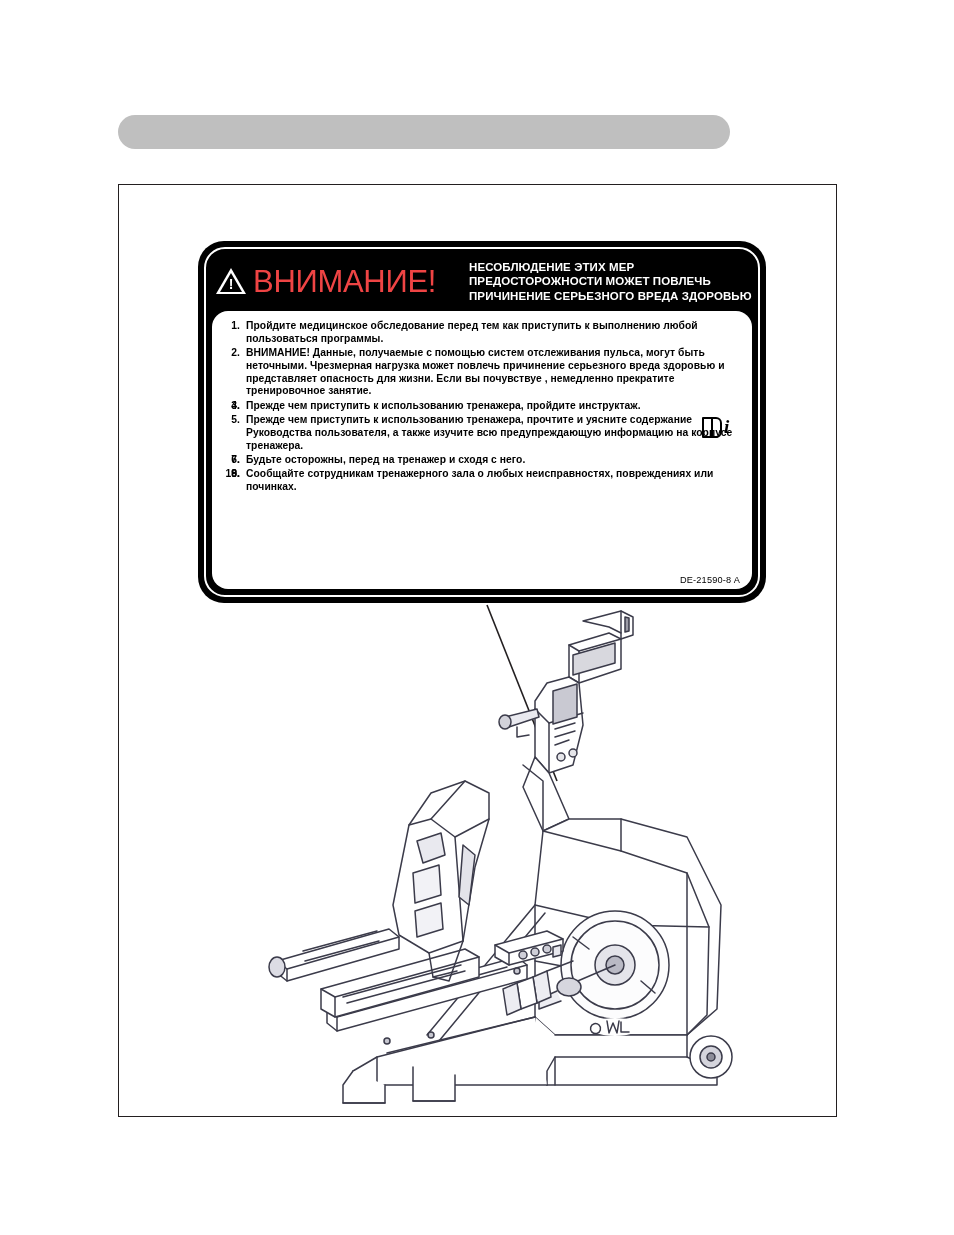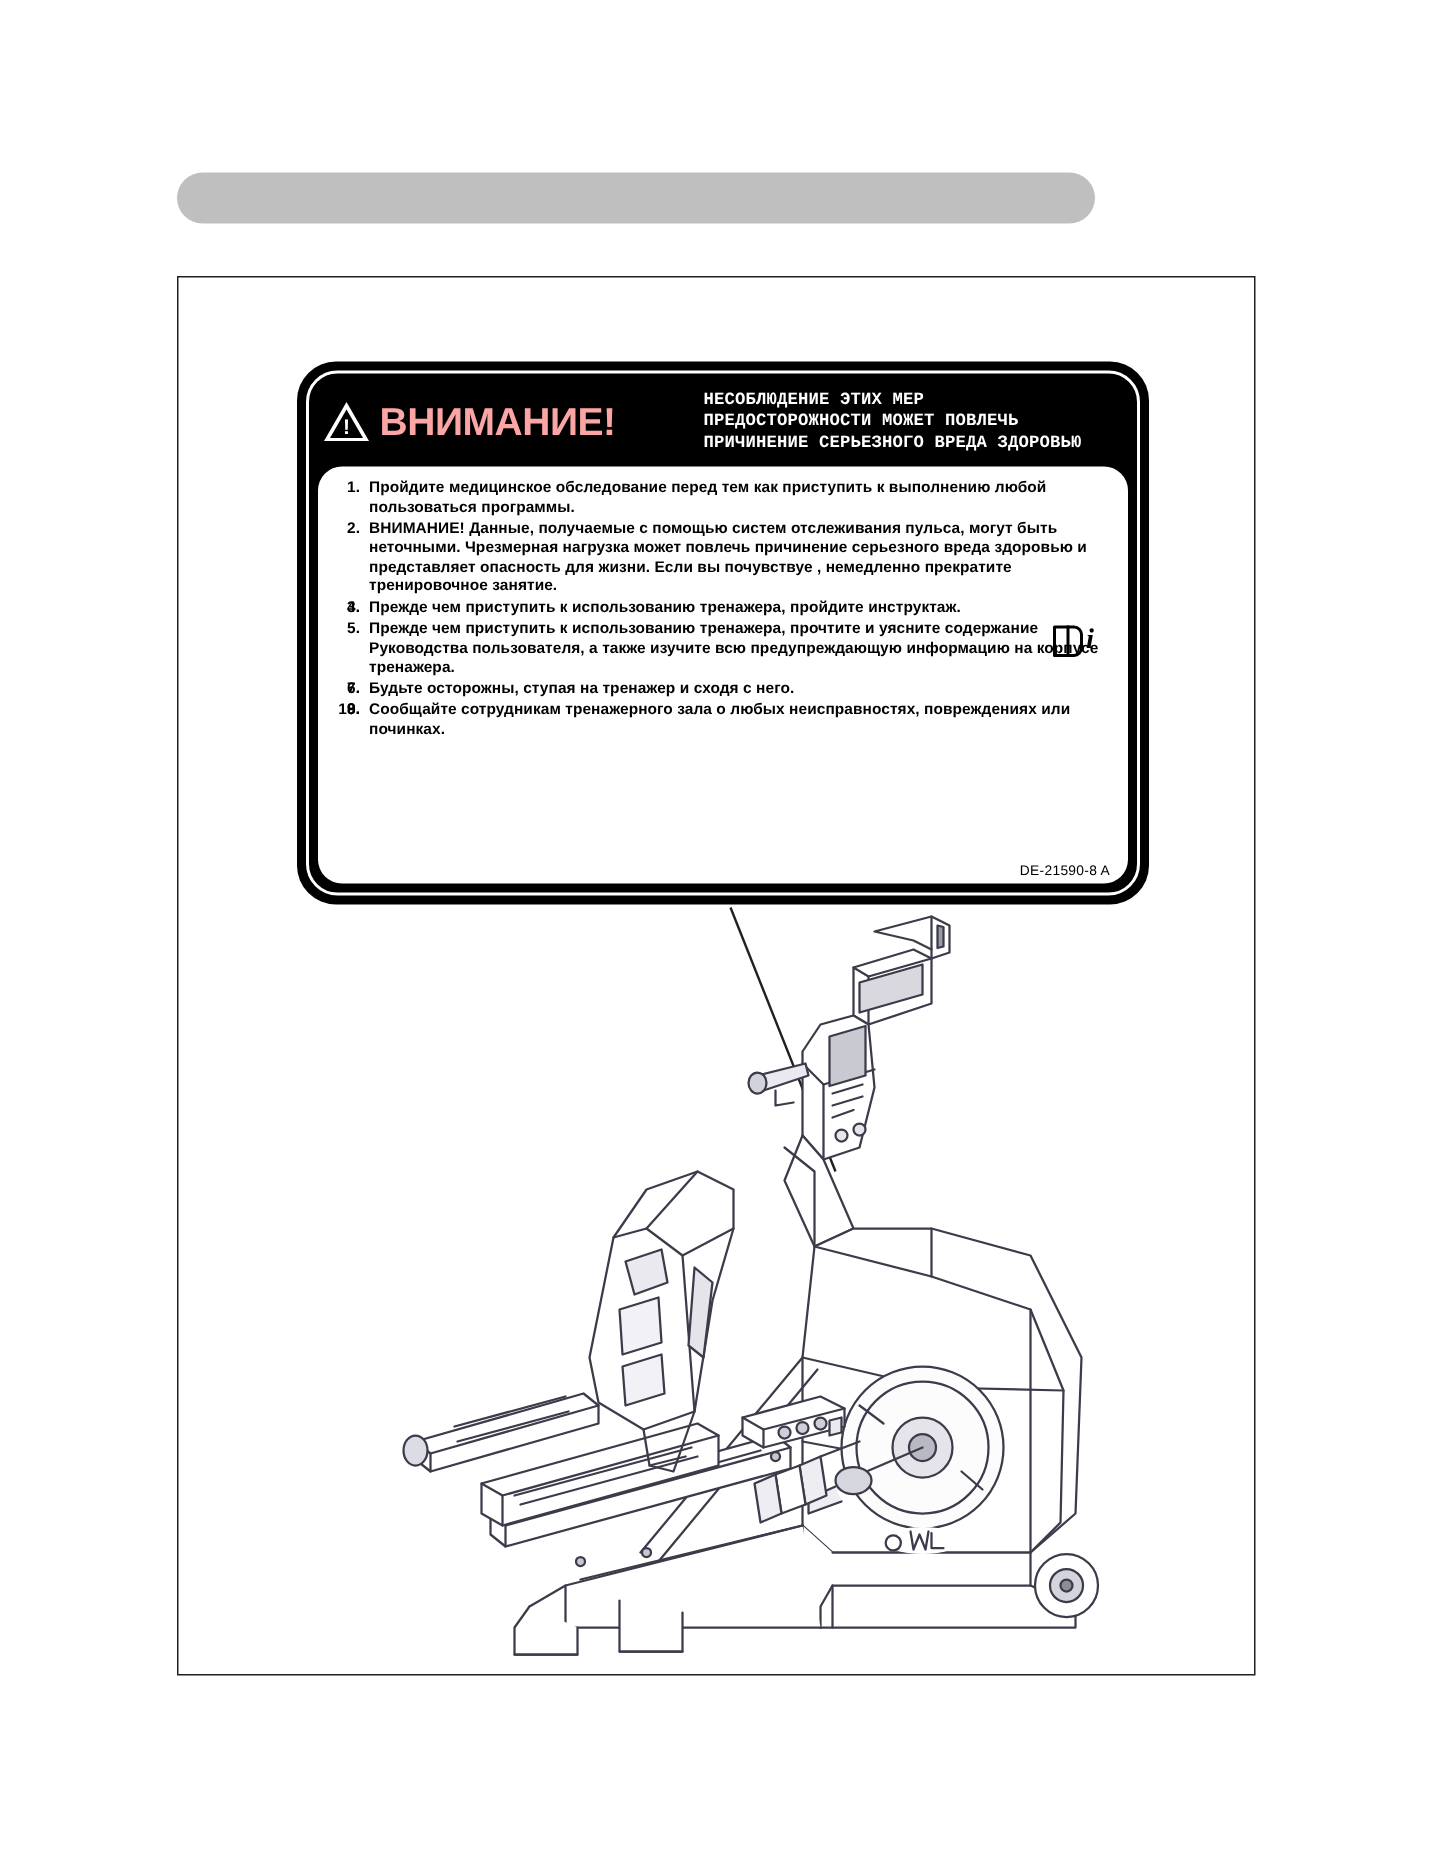"ВНИМАНИЕ!" .warn-title { color: #fca5a5 -> #ef4444; font-size: 26px -> 31px; font-weight: bold -> normal }
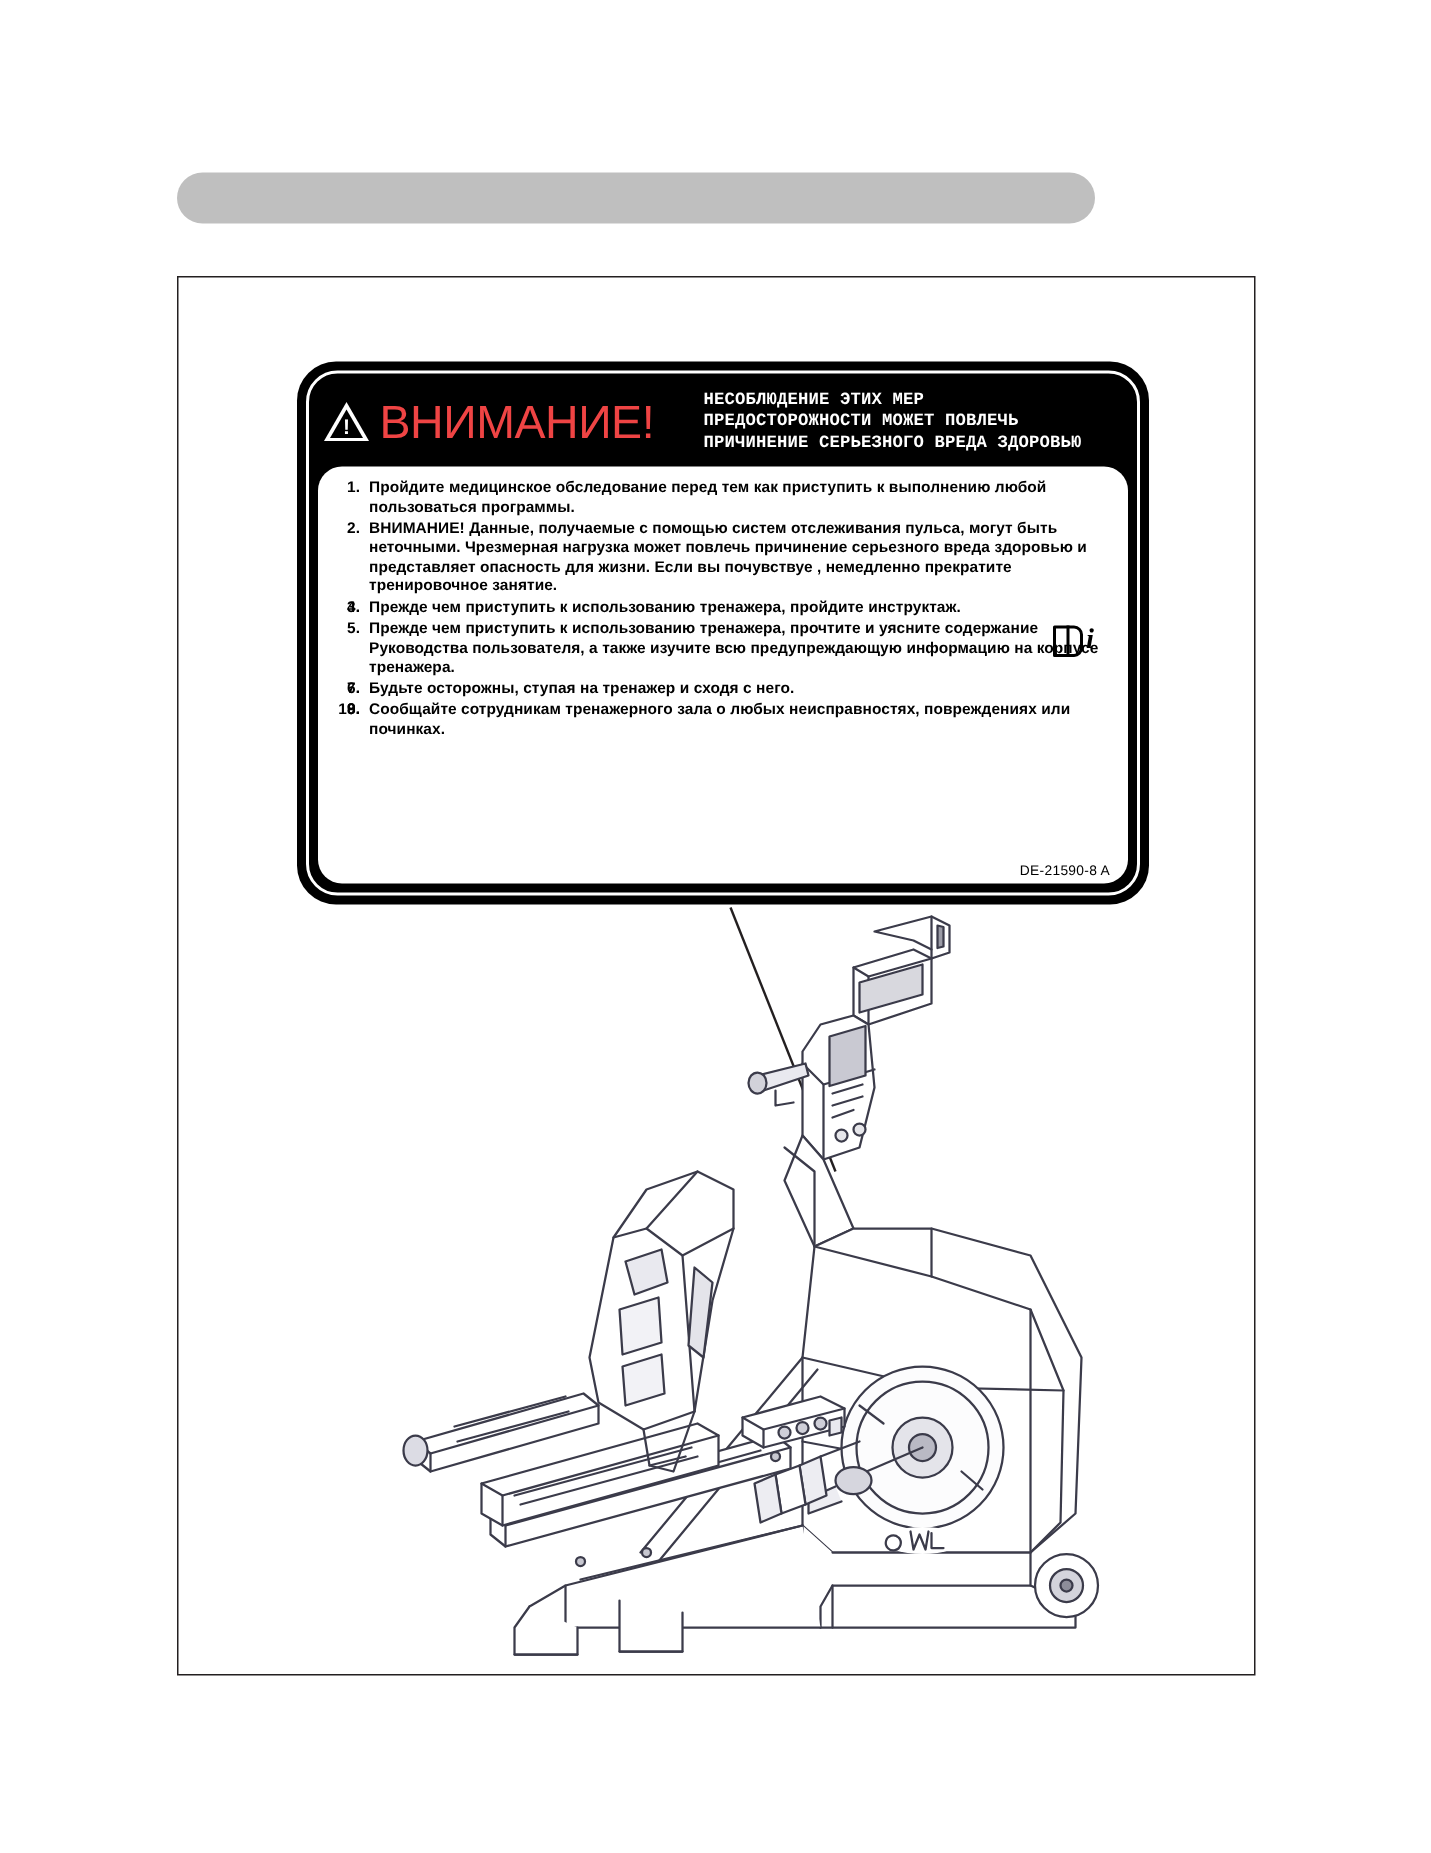"НЕСОБЛЮДЕНИЕ ЭТИХ МЕР" .warning-head-right div { font-family: Liberation Mono, monospace -> none }
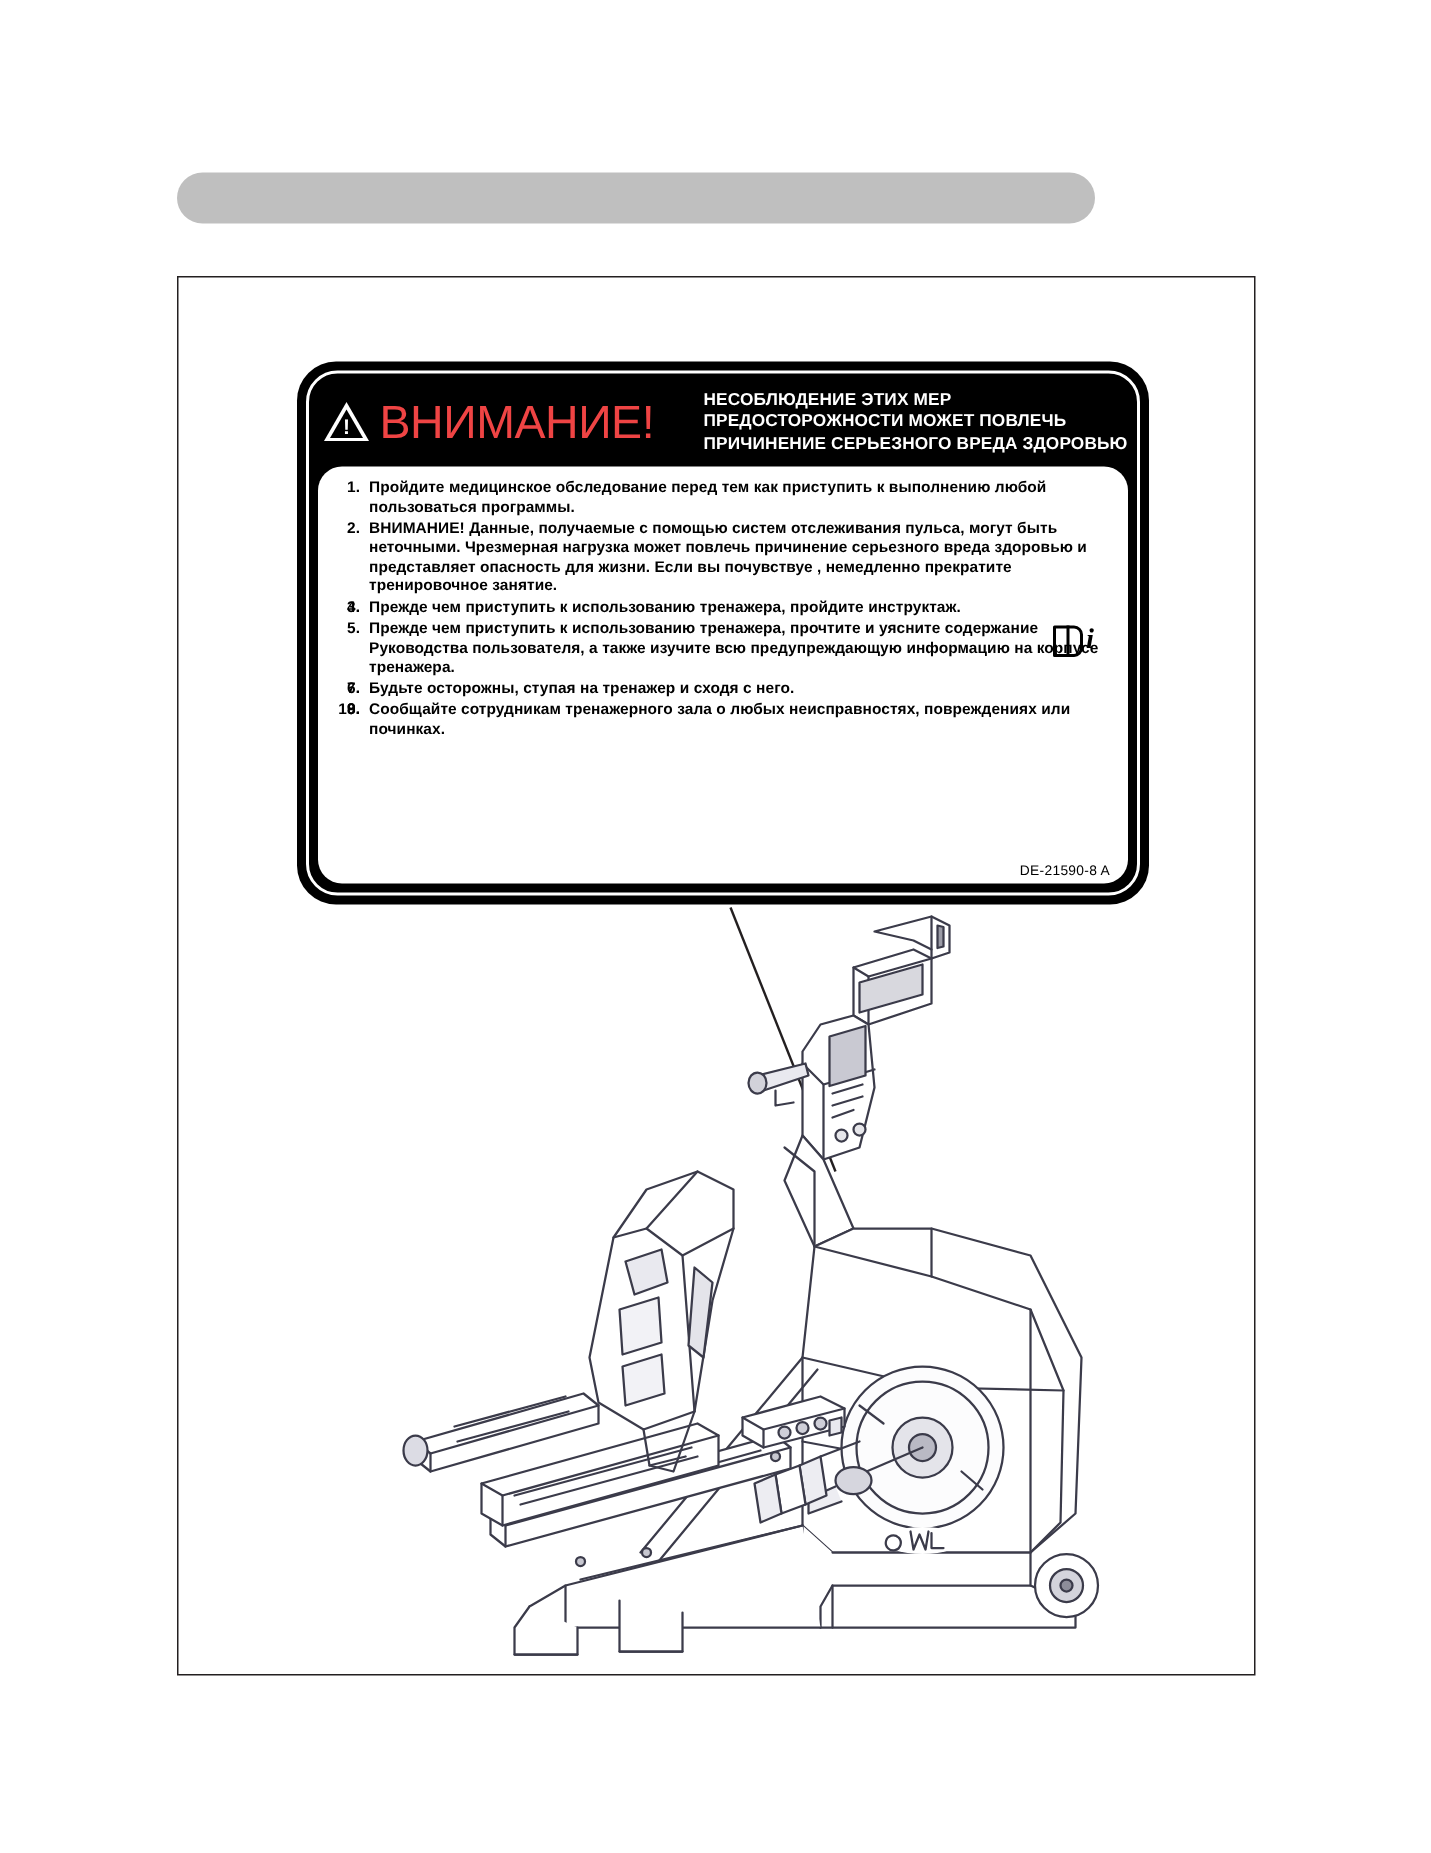"Будьте осторожны, ступая на тренажер" span { text: ступая -> перед }
